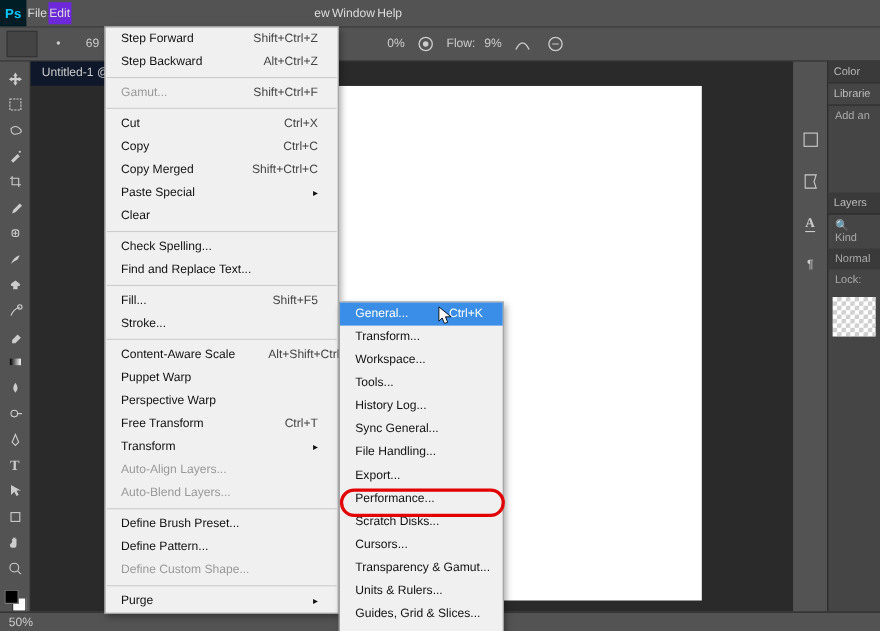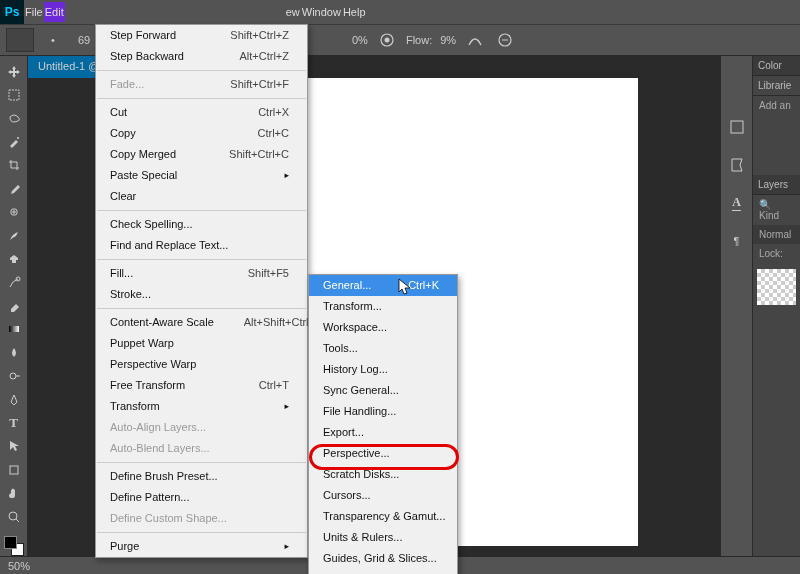"Untitled-1 @" .tab { background: #0369a1 -> #0f172a }
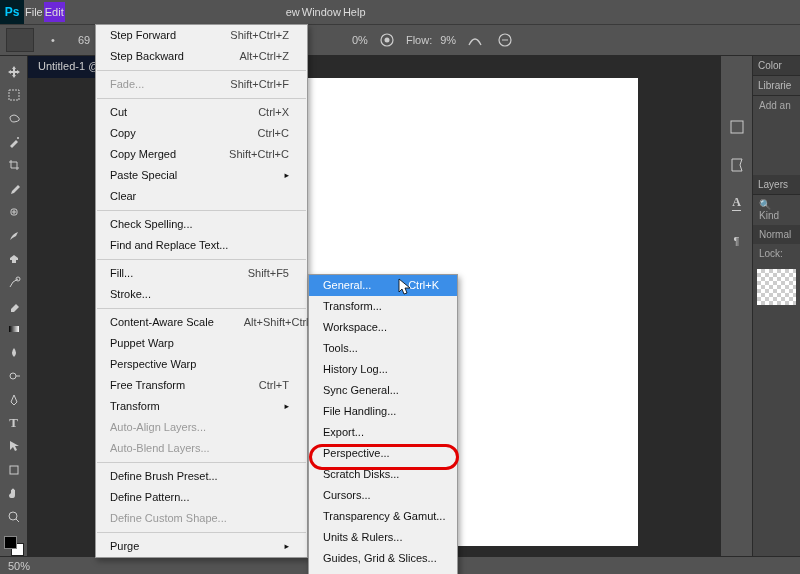"Fade..." span { text: Fade -> Gamut }
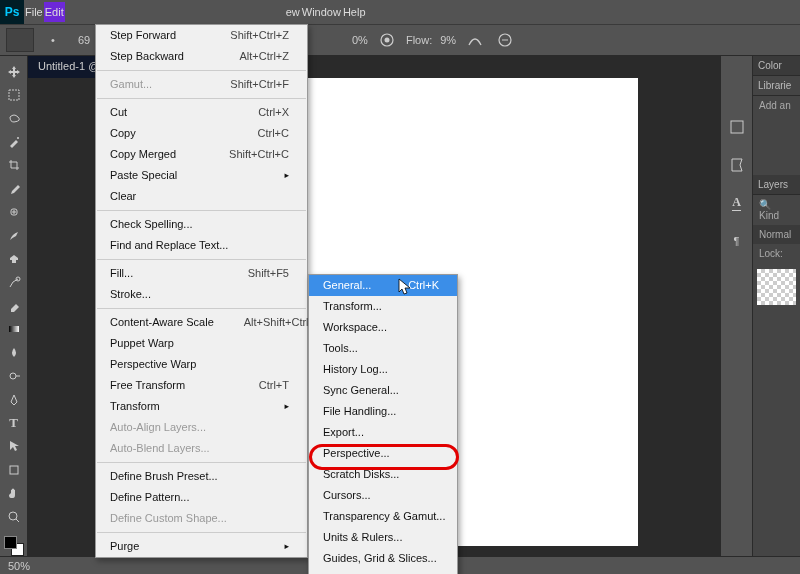"Perspective..." span { text: Perspective -> Performance }
